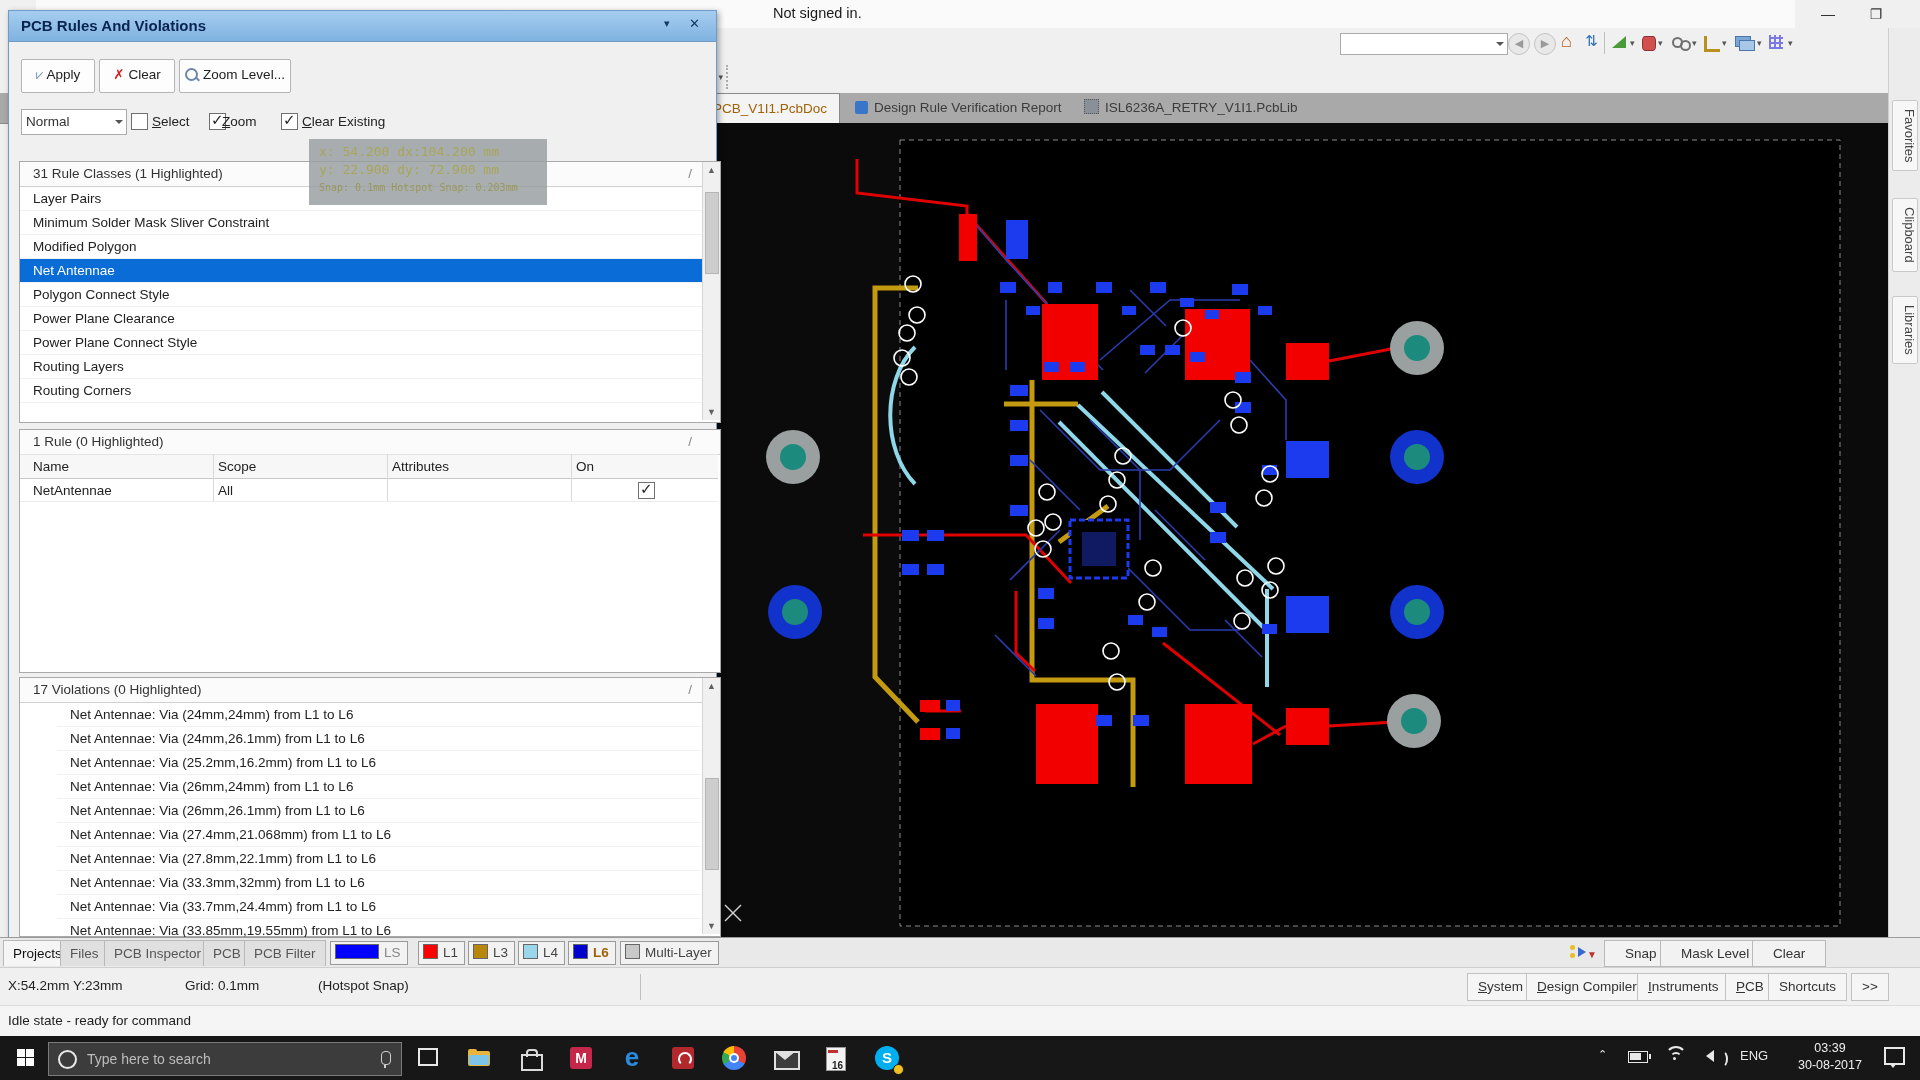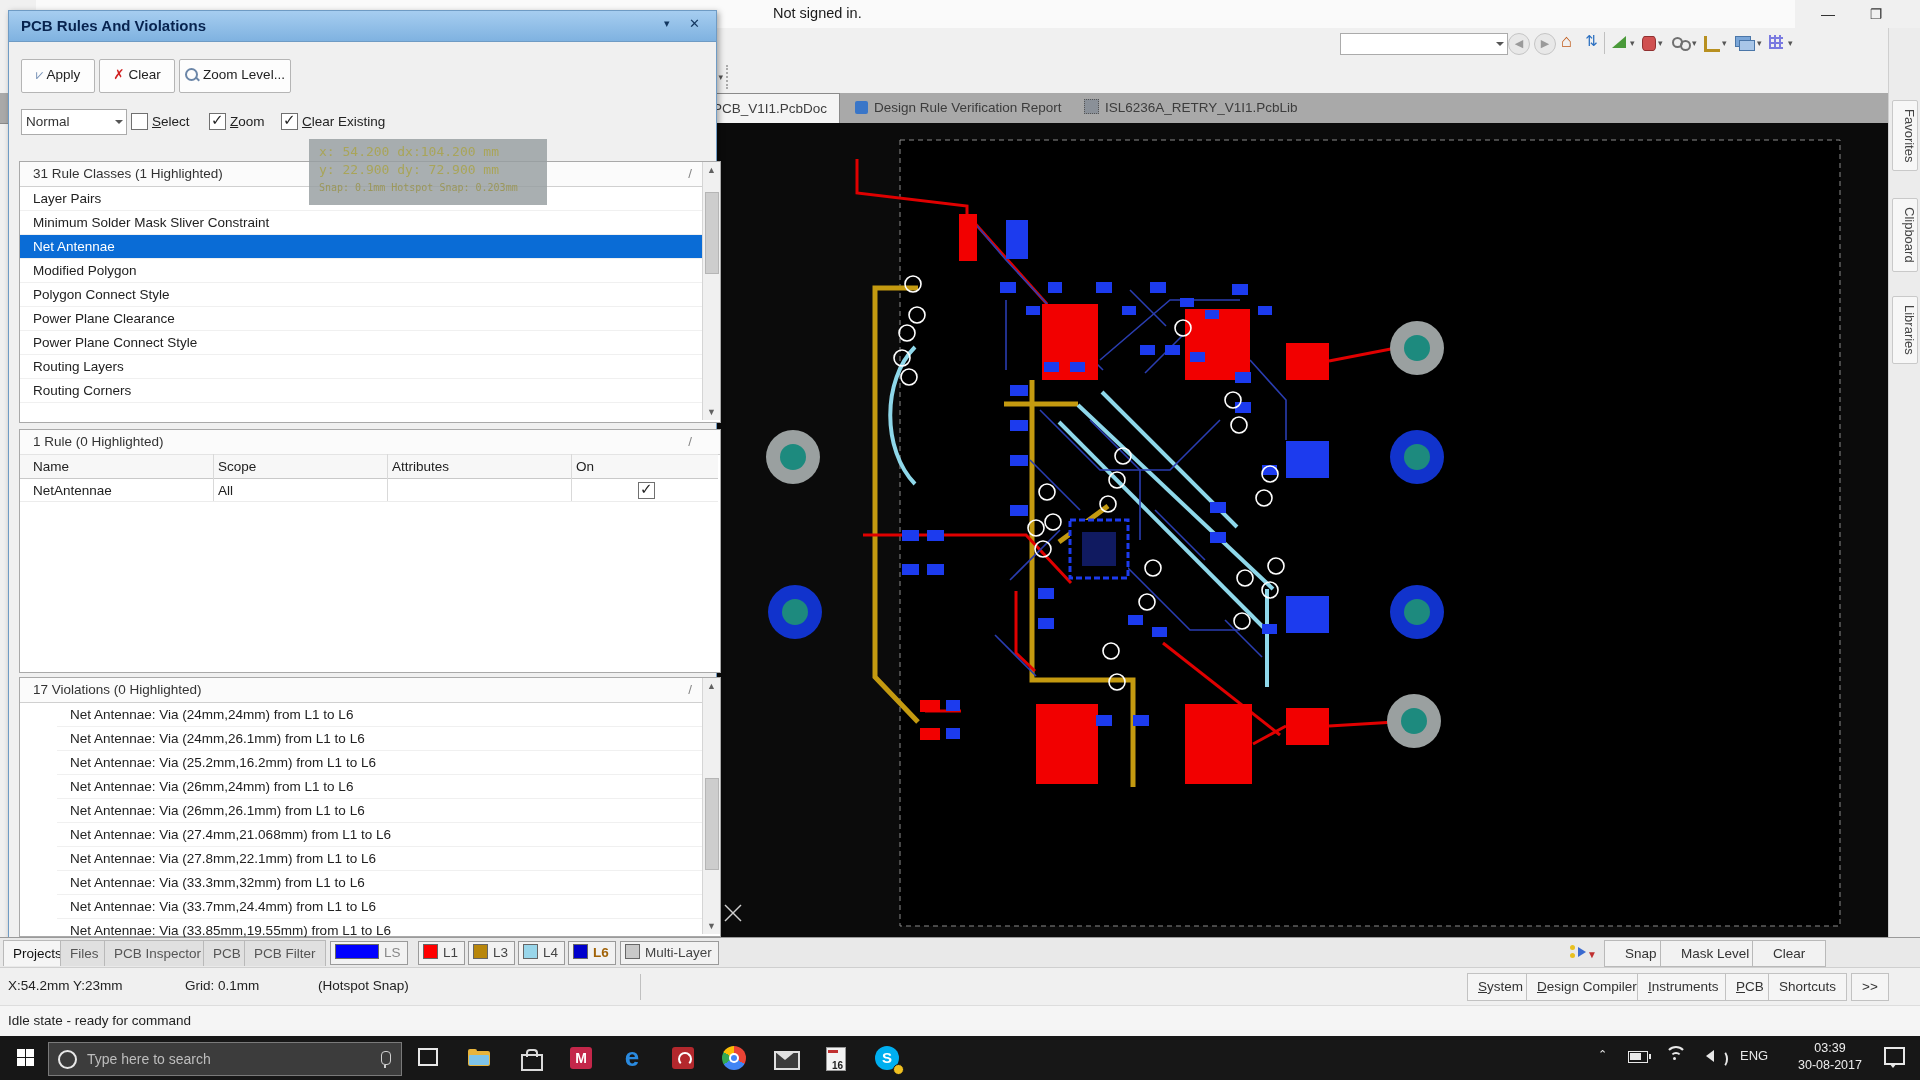"PCB_V1I1.PcbDoc" .dtab.active { color: #404040 -> #a16207 }
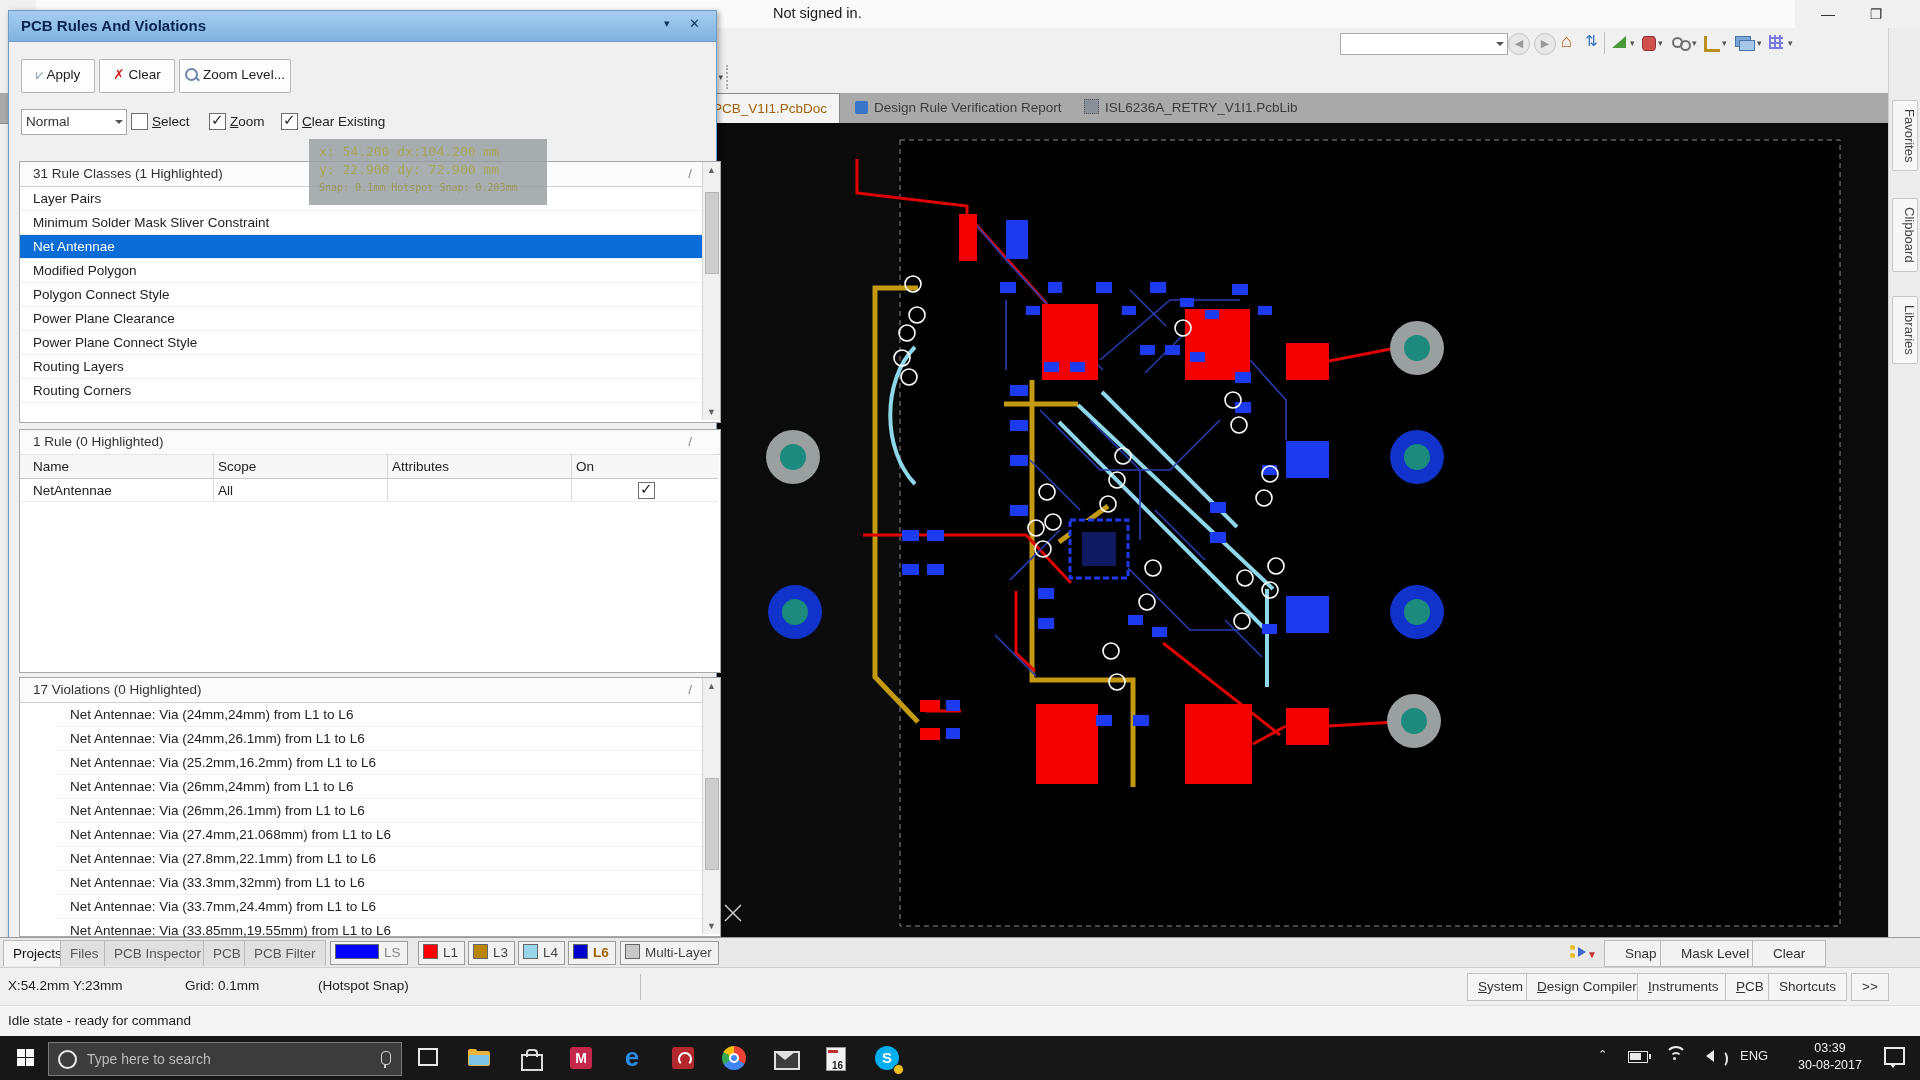"Zoom" div.abs { left: 221px -> 213px }
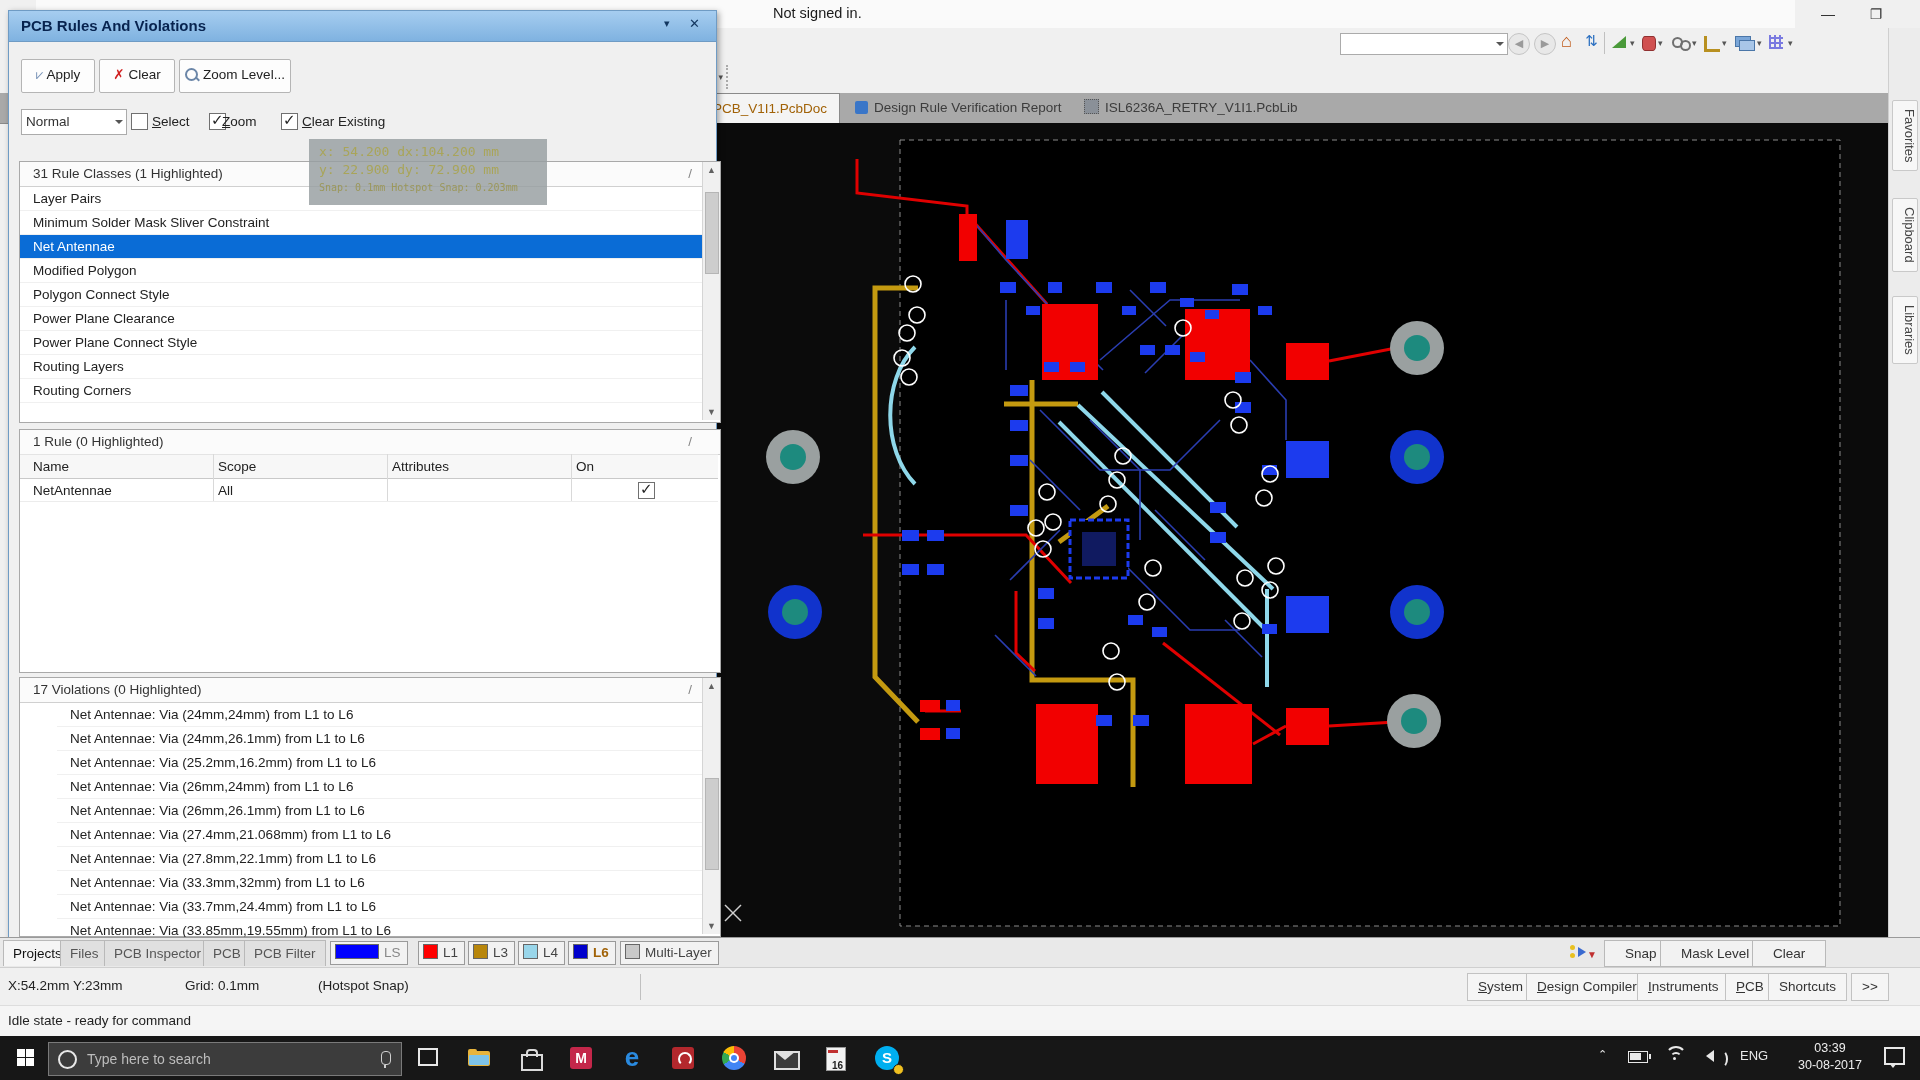"Net Antennae" div.lrow { order: before "Modified Polygon" -> after "Modified Polygon" }
